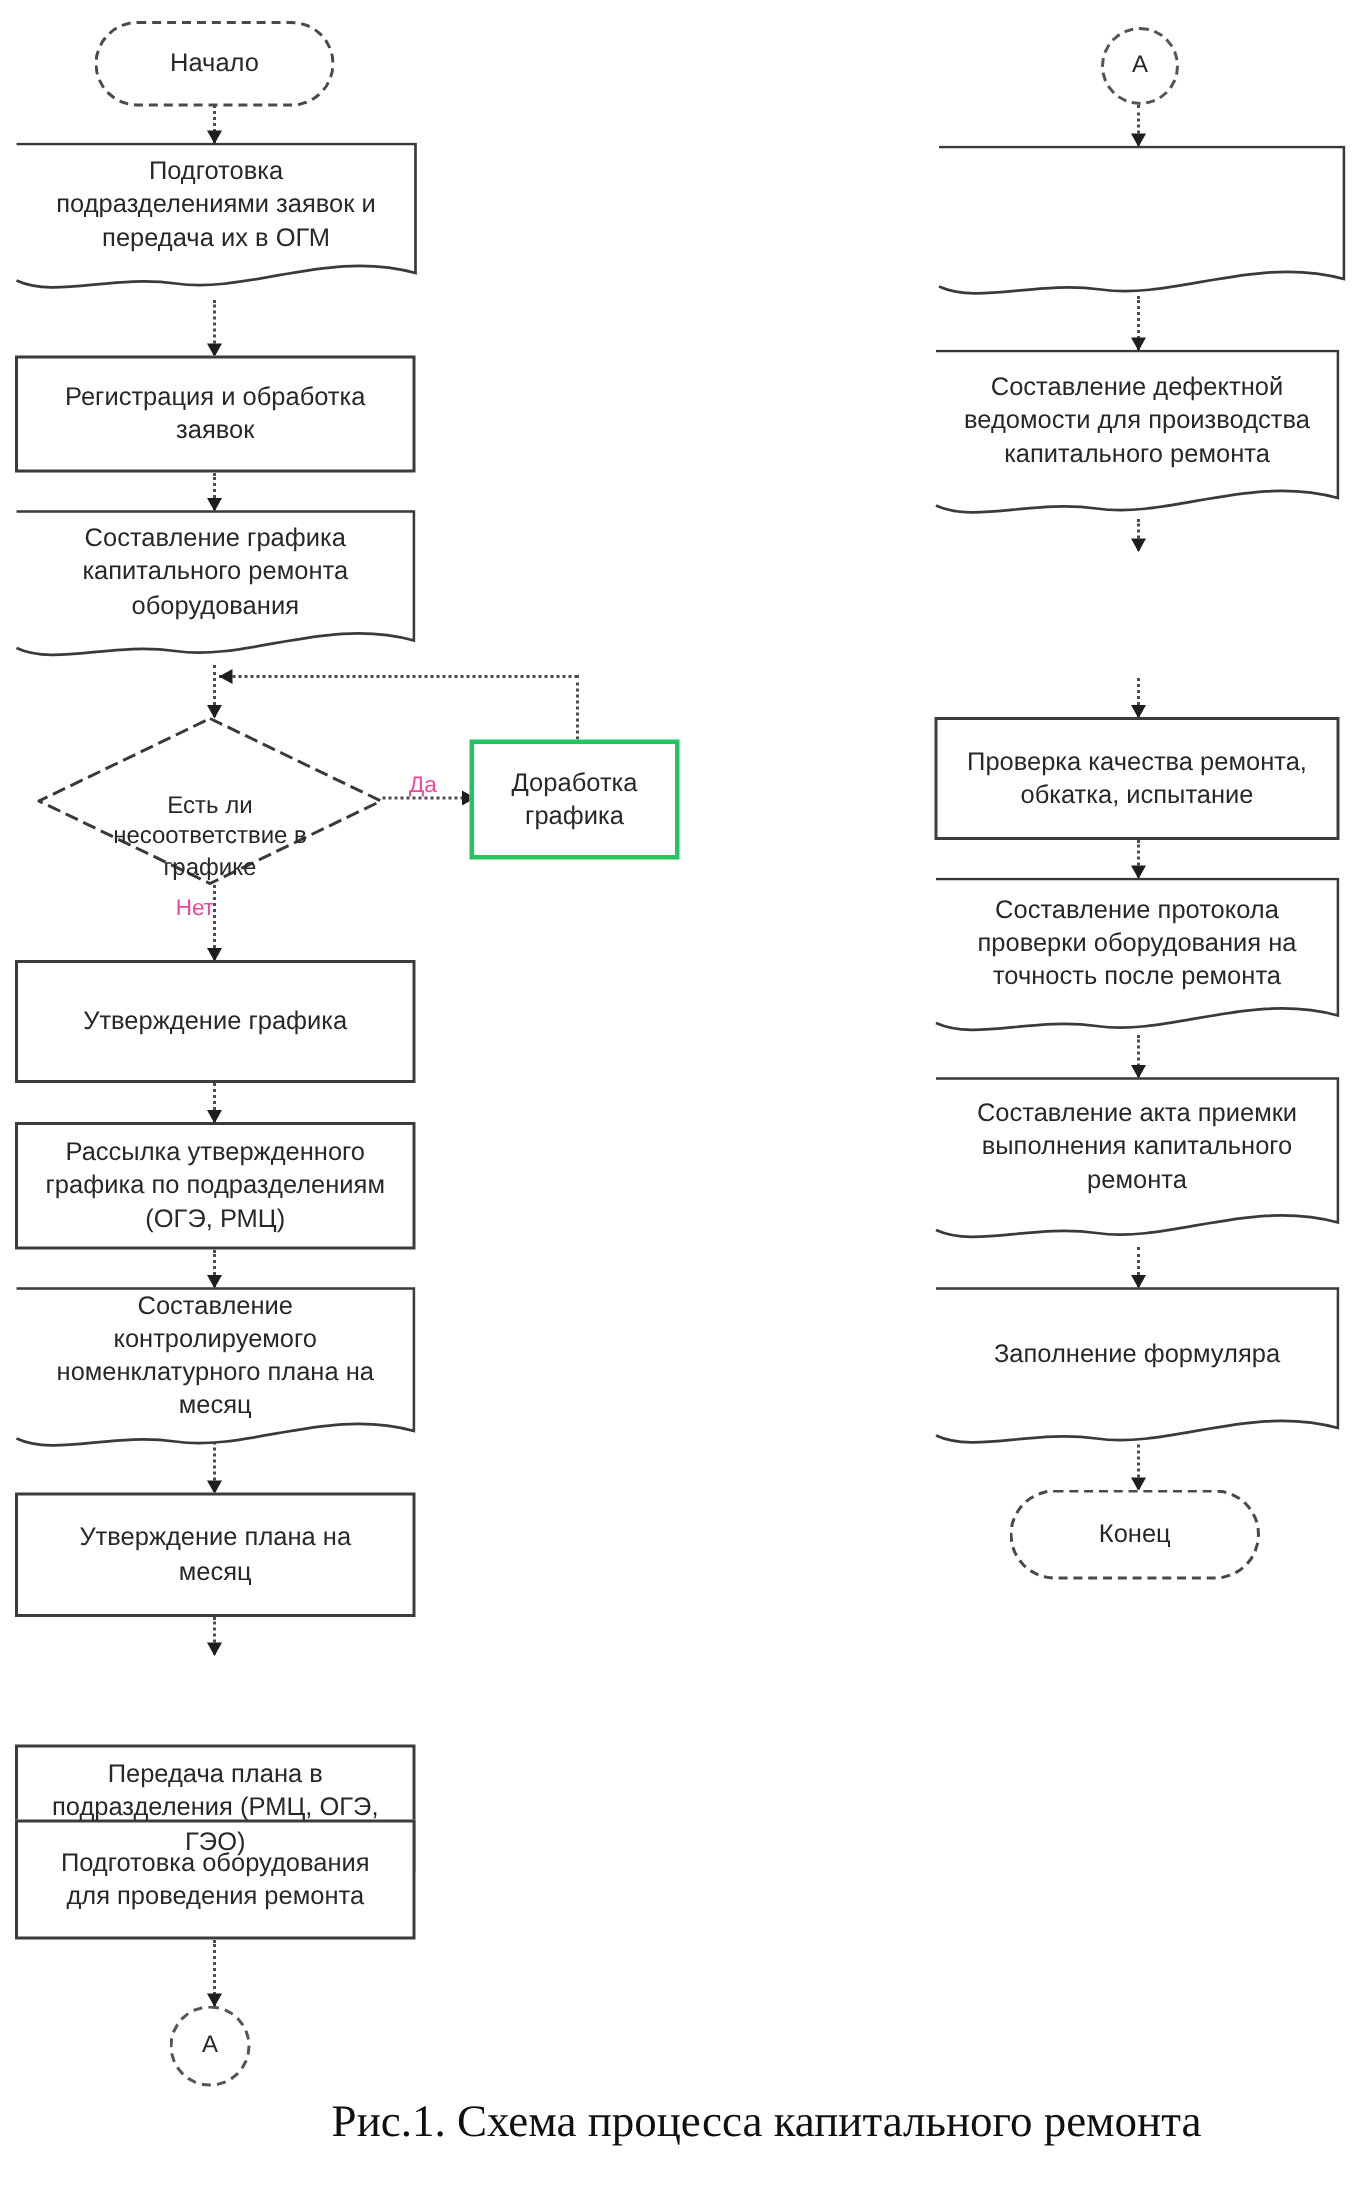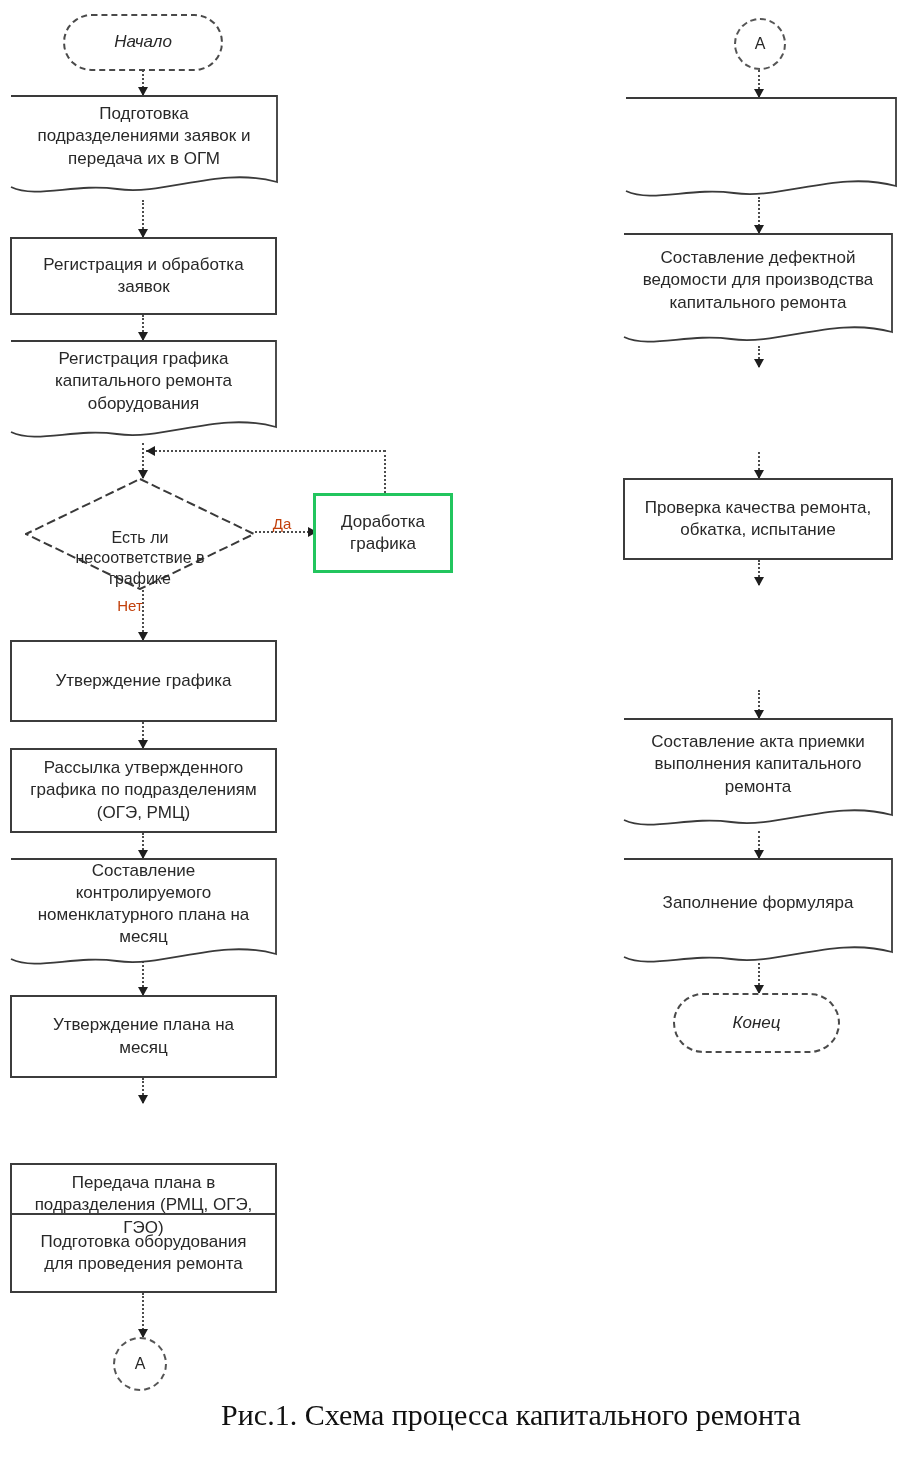"Начало" .terminator { font-style: italic -> none }
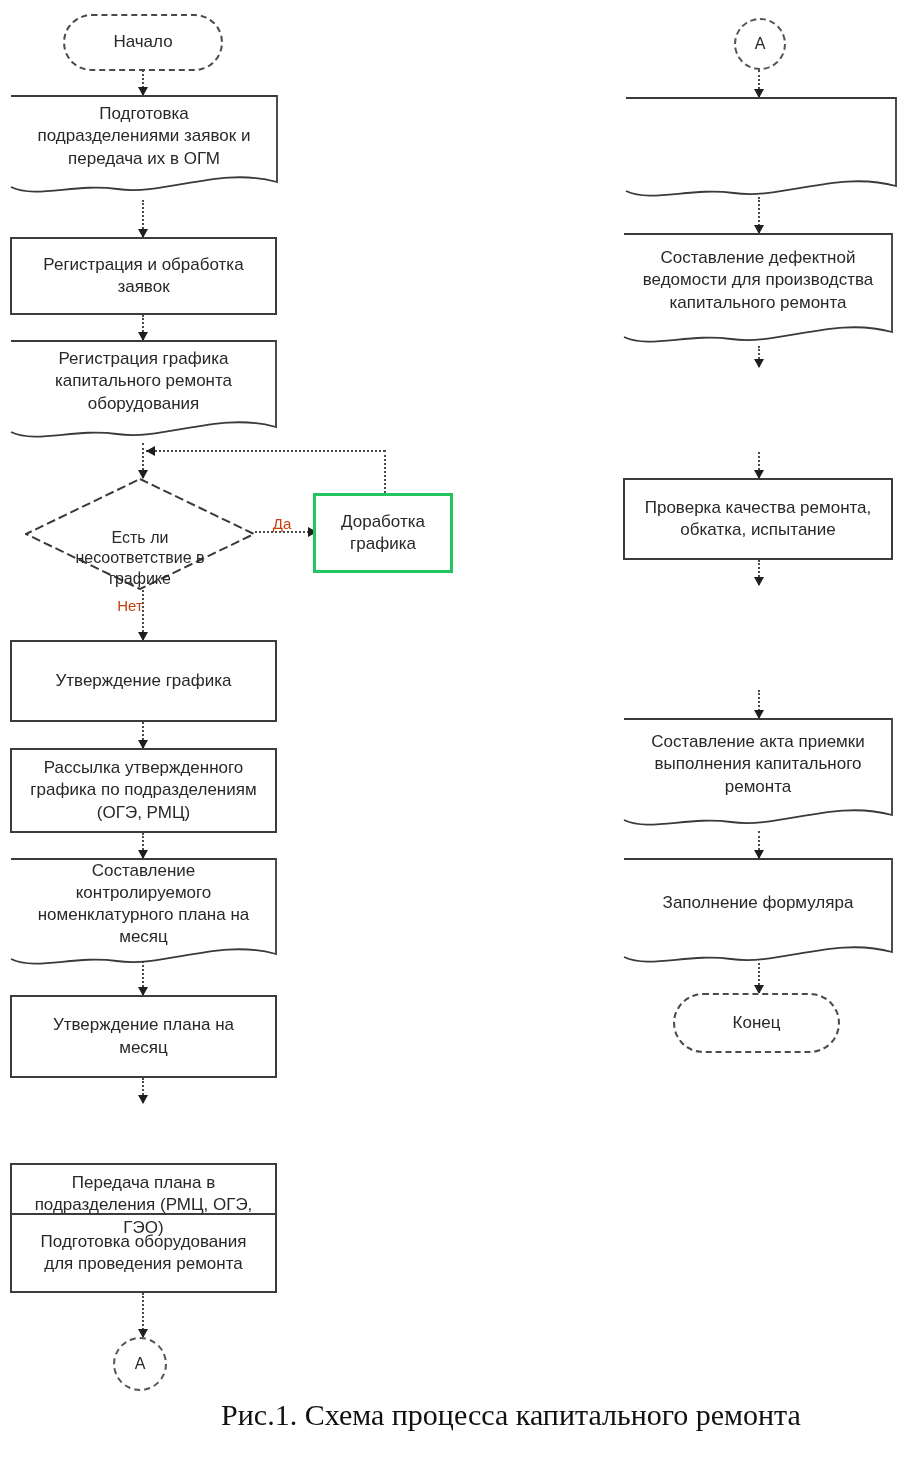"Регистрация графика" span.lbl { text: Регистрация -> Составление }
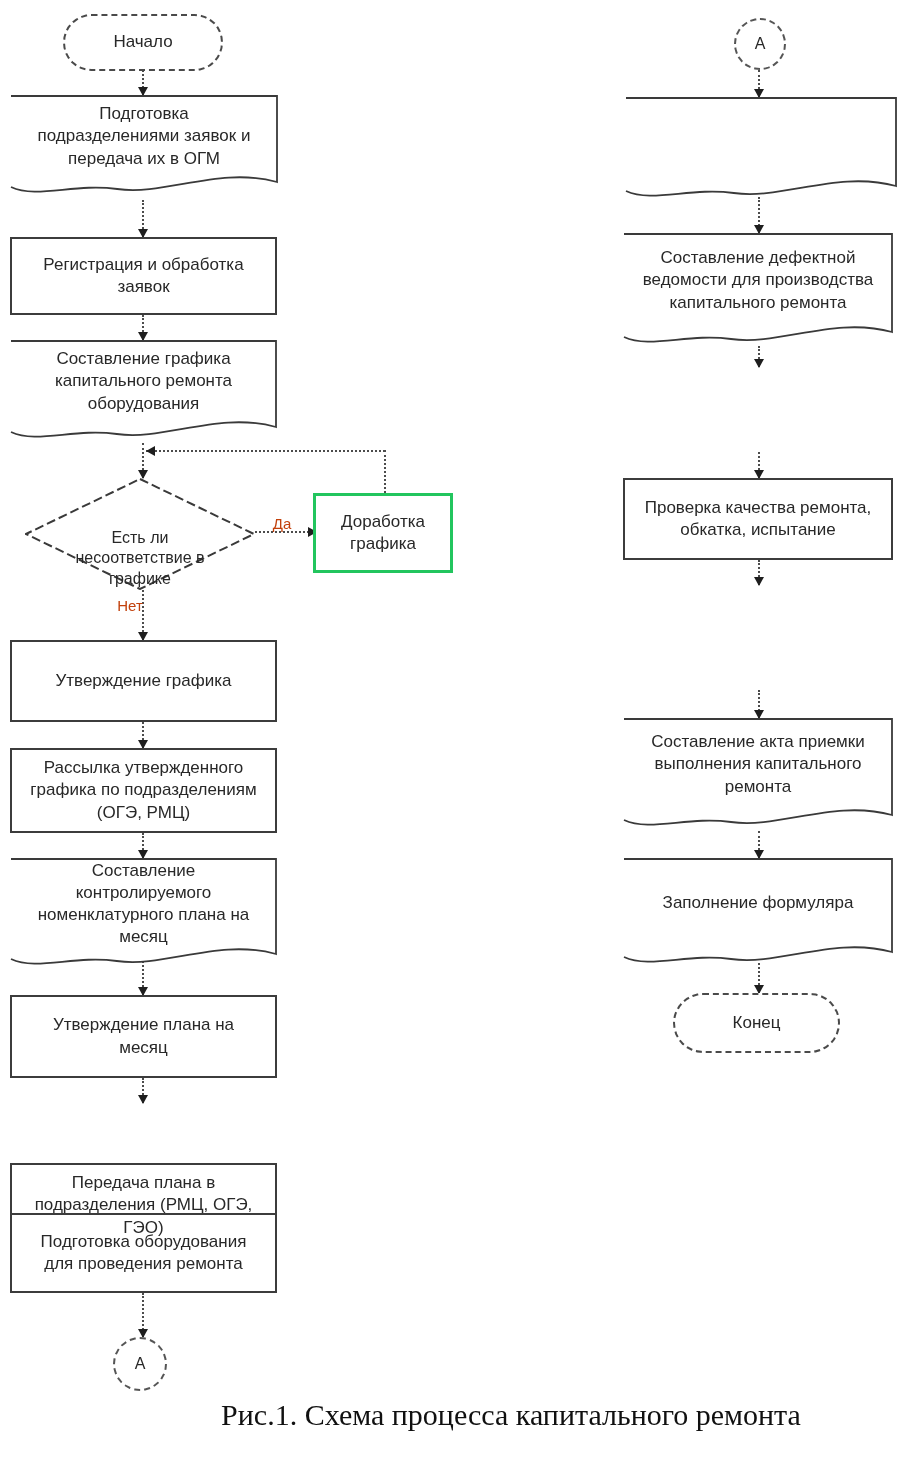"Да" .edge-lbl { color: #c2410c -> #ec4899 }
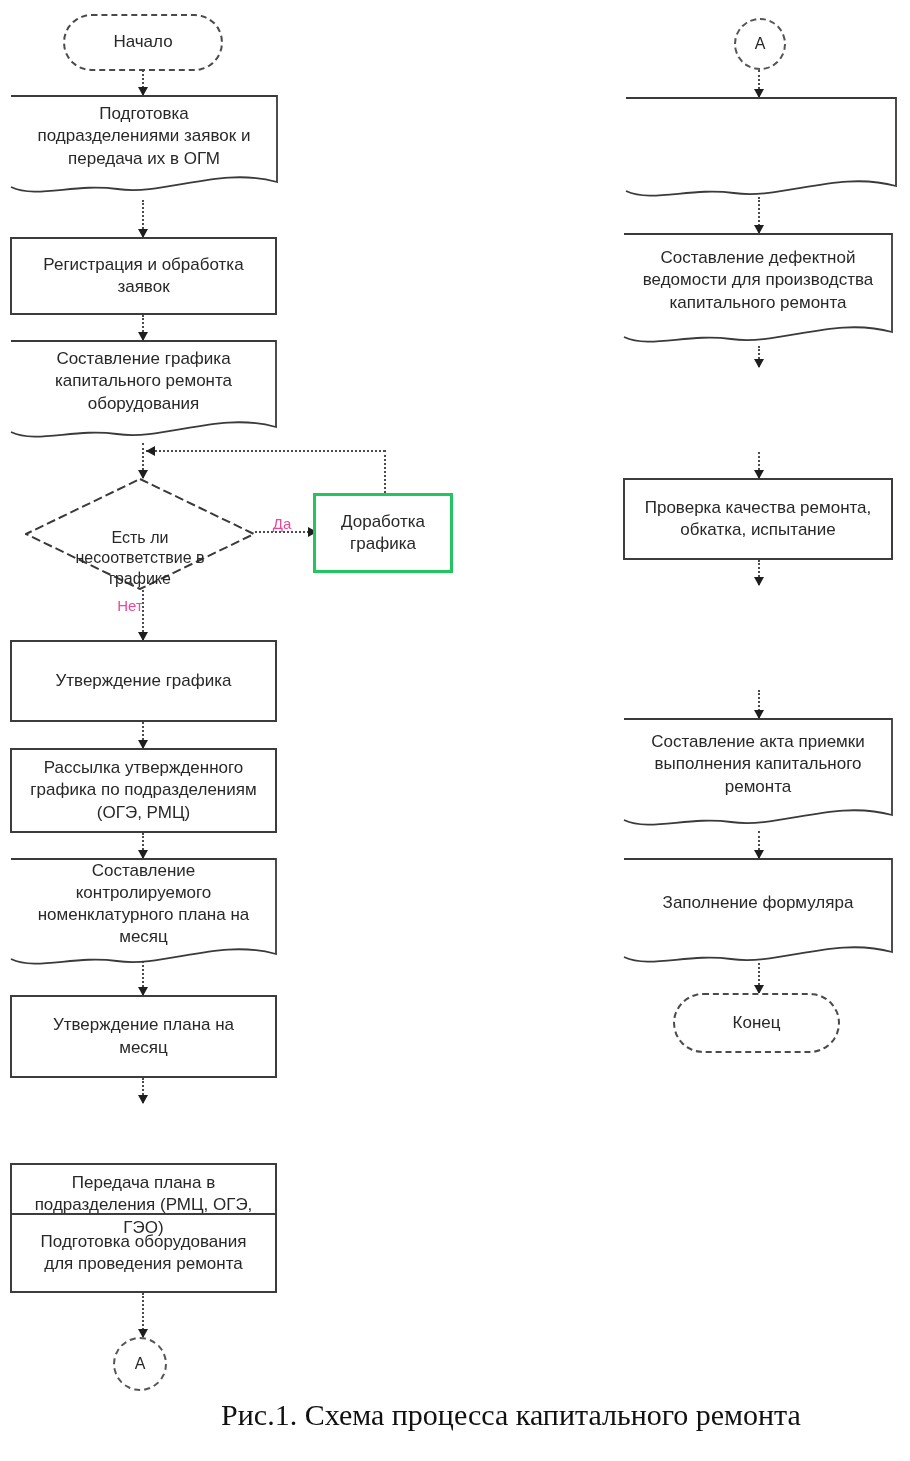"Составление протокола" div.node { html: none -> <div> <svg> <path></path> </svg> <span>Составление протокола проверки оборудования на точность после ремонта</span> </div> }
